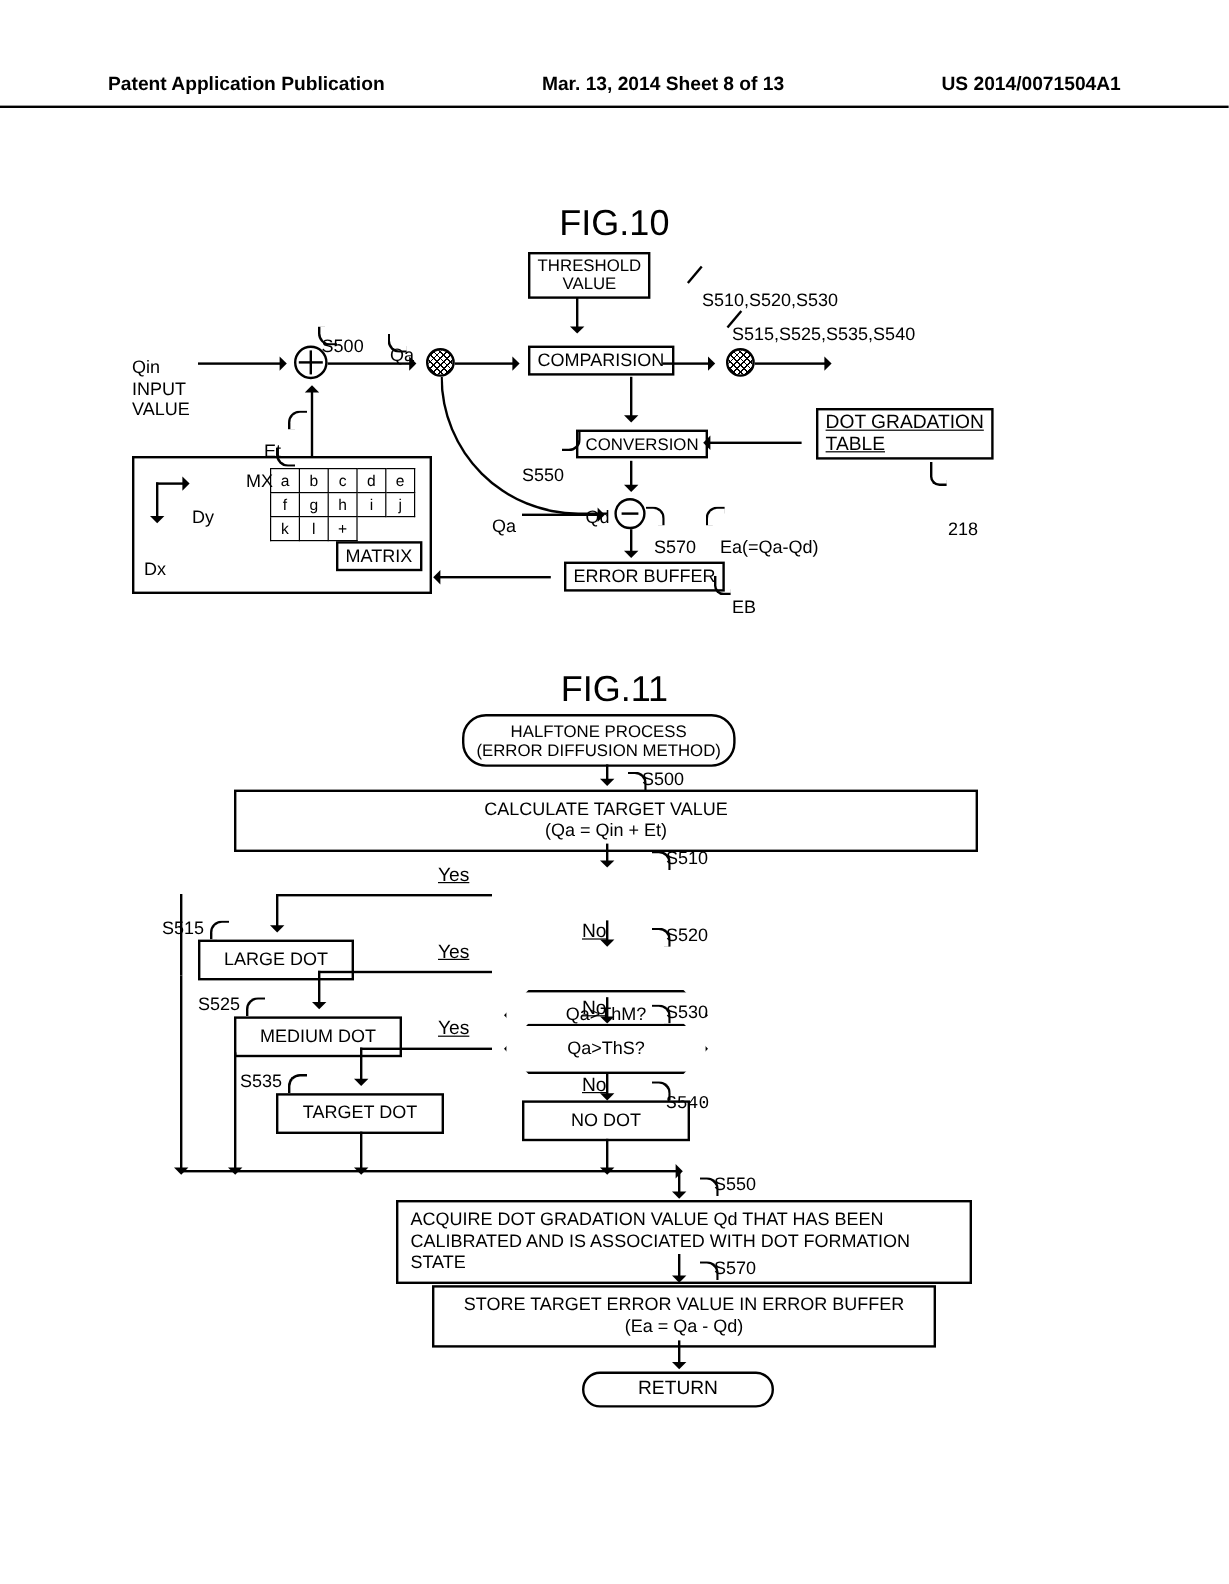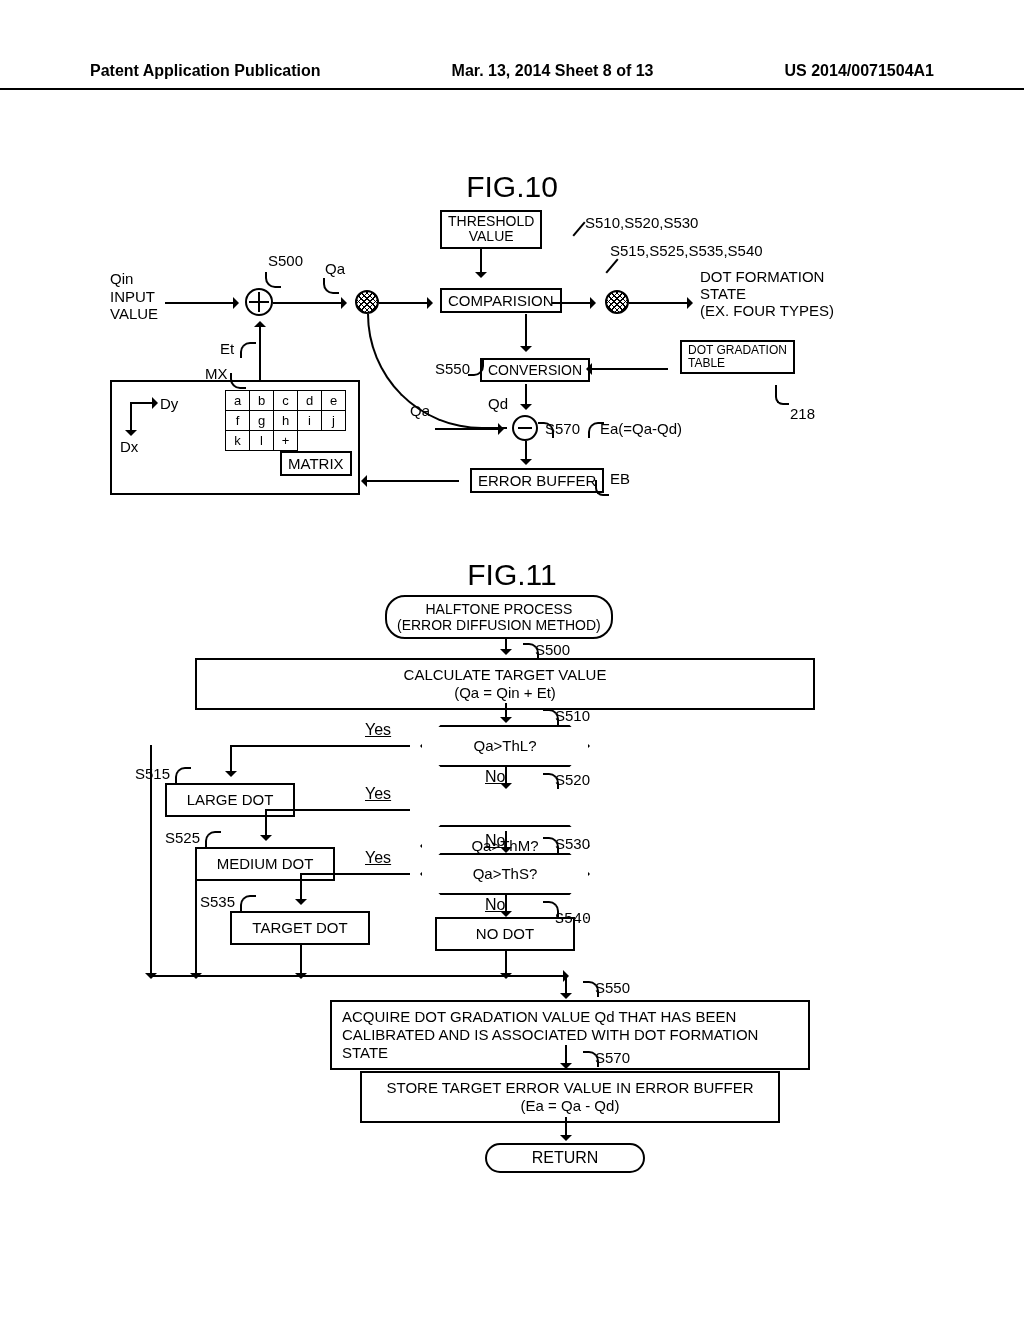"S510,S520,S530" .lbl { margin-top: none -> 28px }
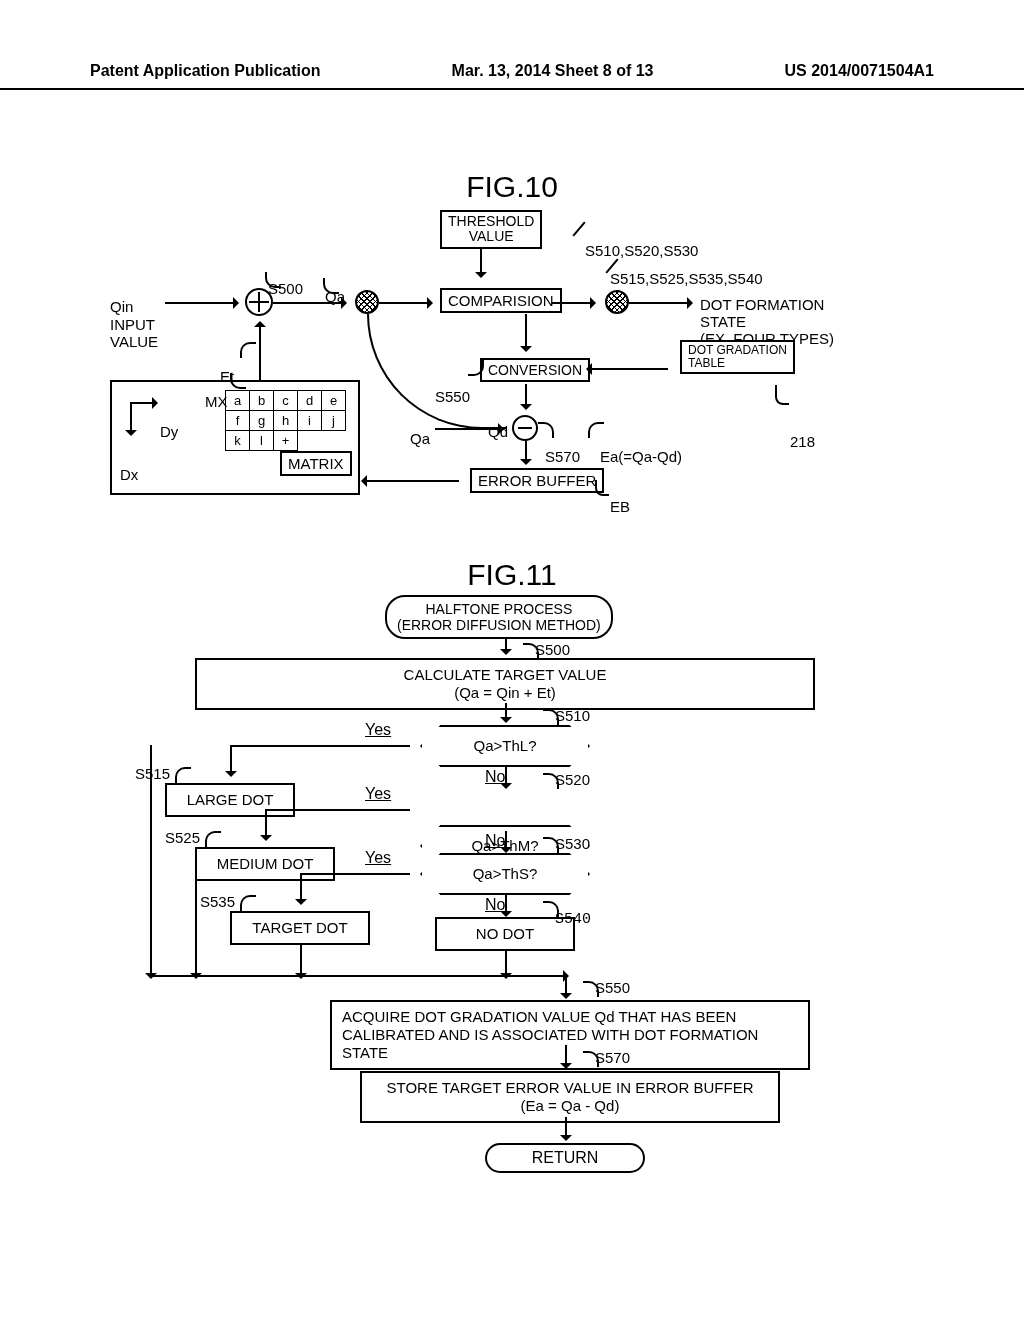"DOT FORMATION" div.lbl { html: <div>DOT FORMATION STATE (EX. FOUR TYPES)</div> -> none }
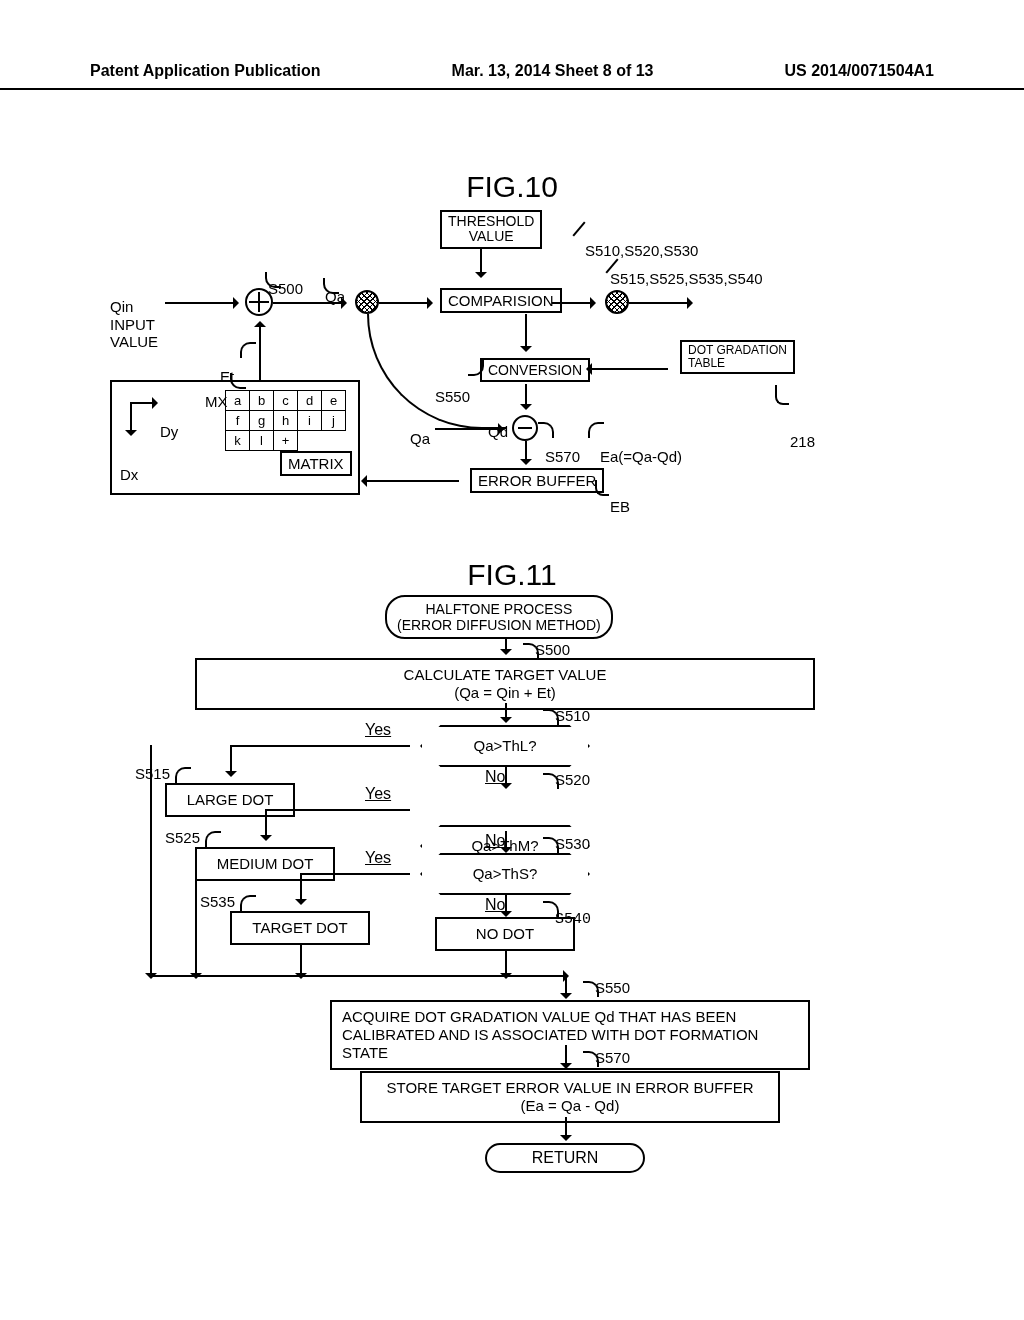"DOT GRADATION" div.box { font-size: 12px -> 16px; text-decoration: none -> underline }
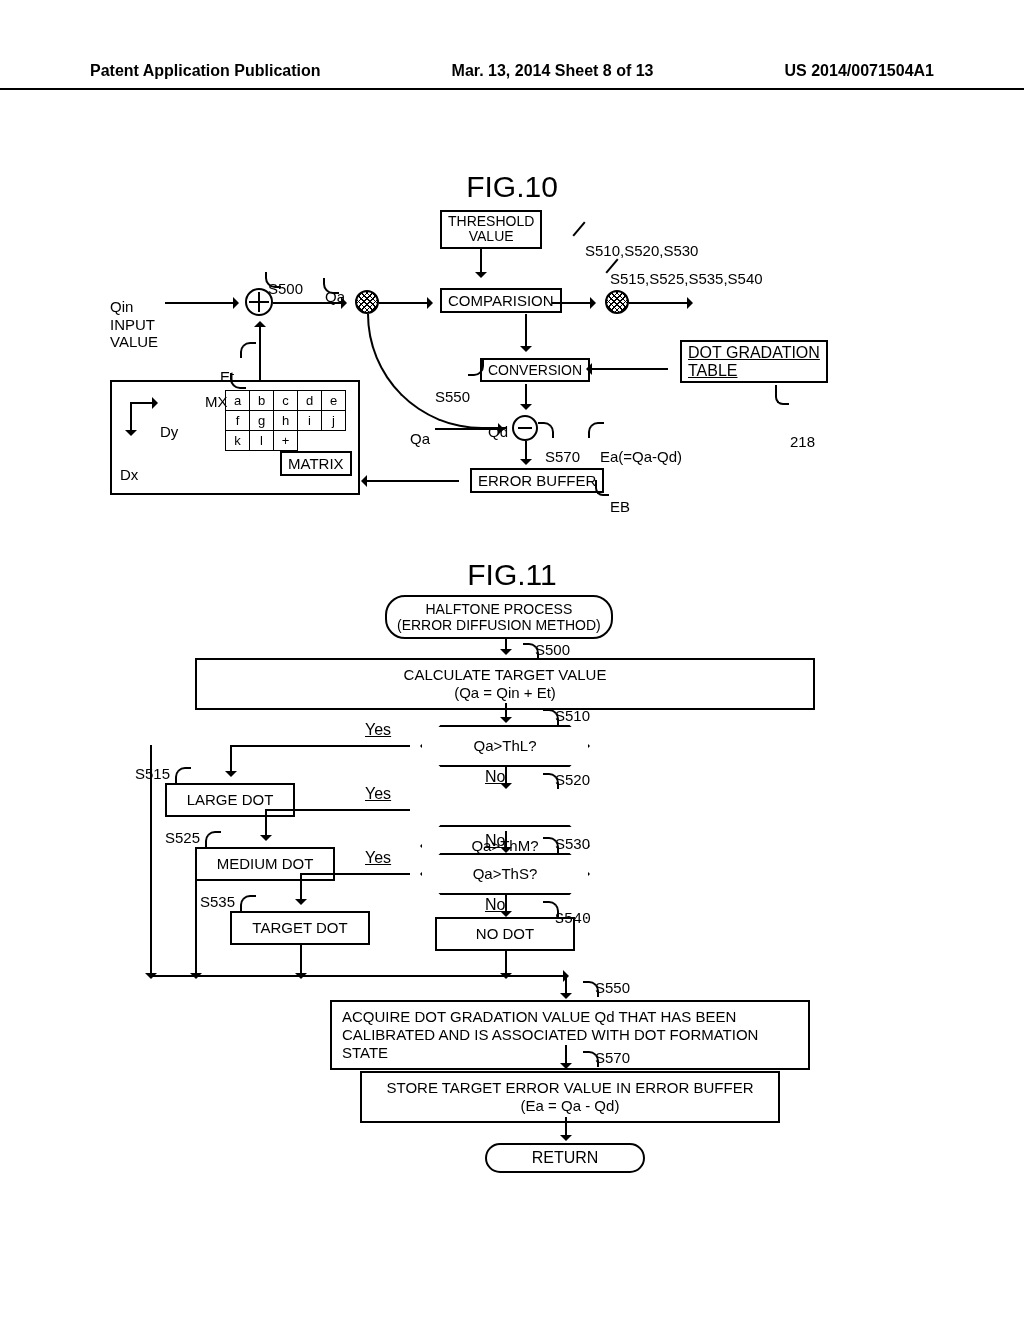"Qa>ThL?" div.decision { html: <div>Qa&gt;ThL?</div> -> none }
